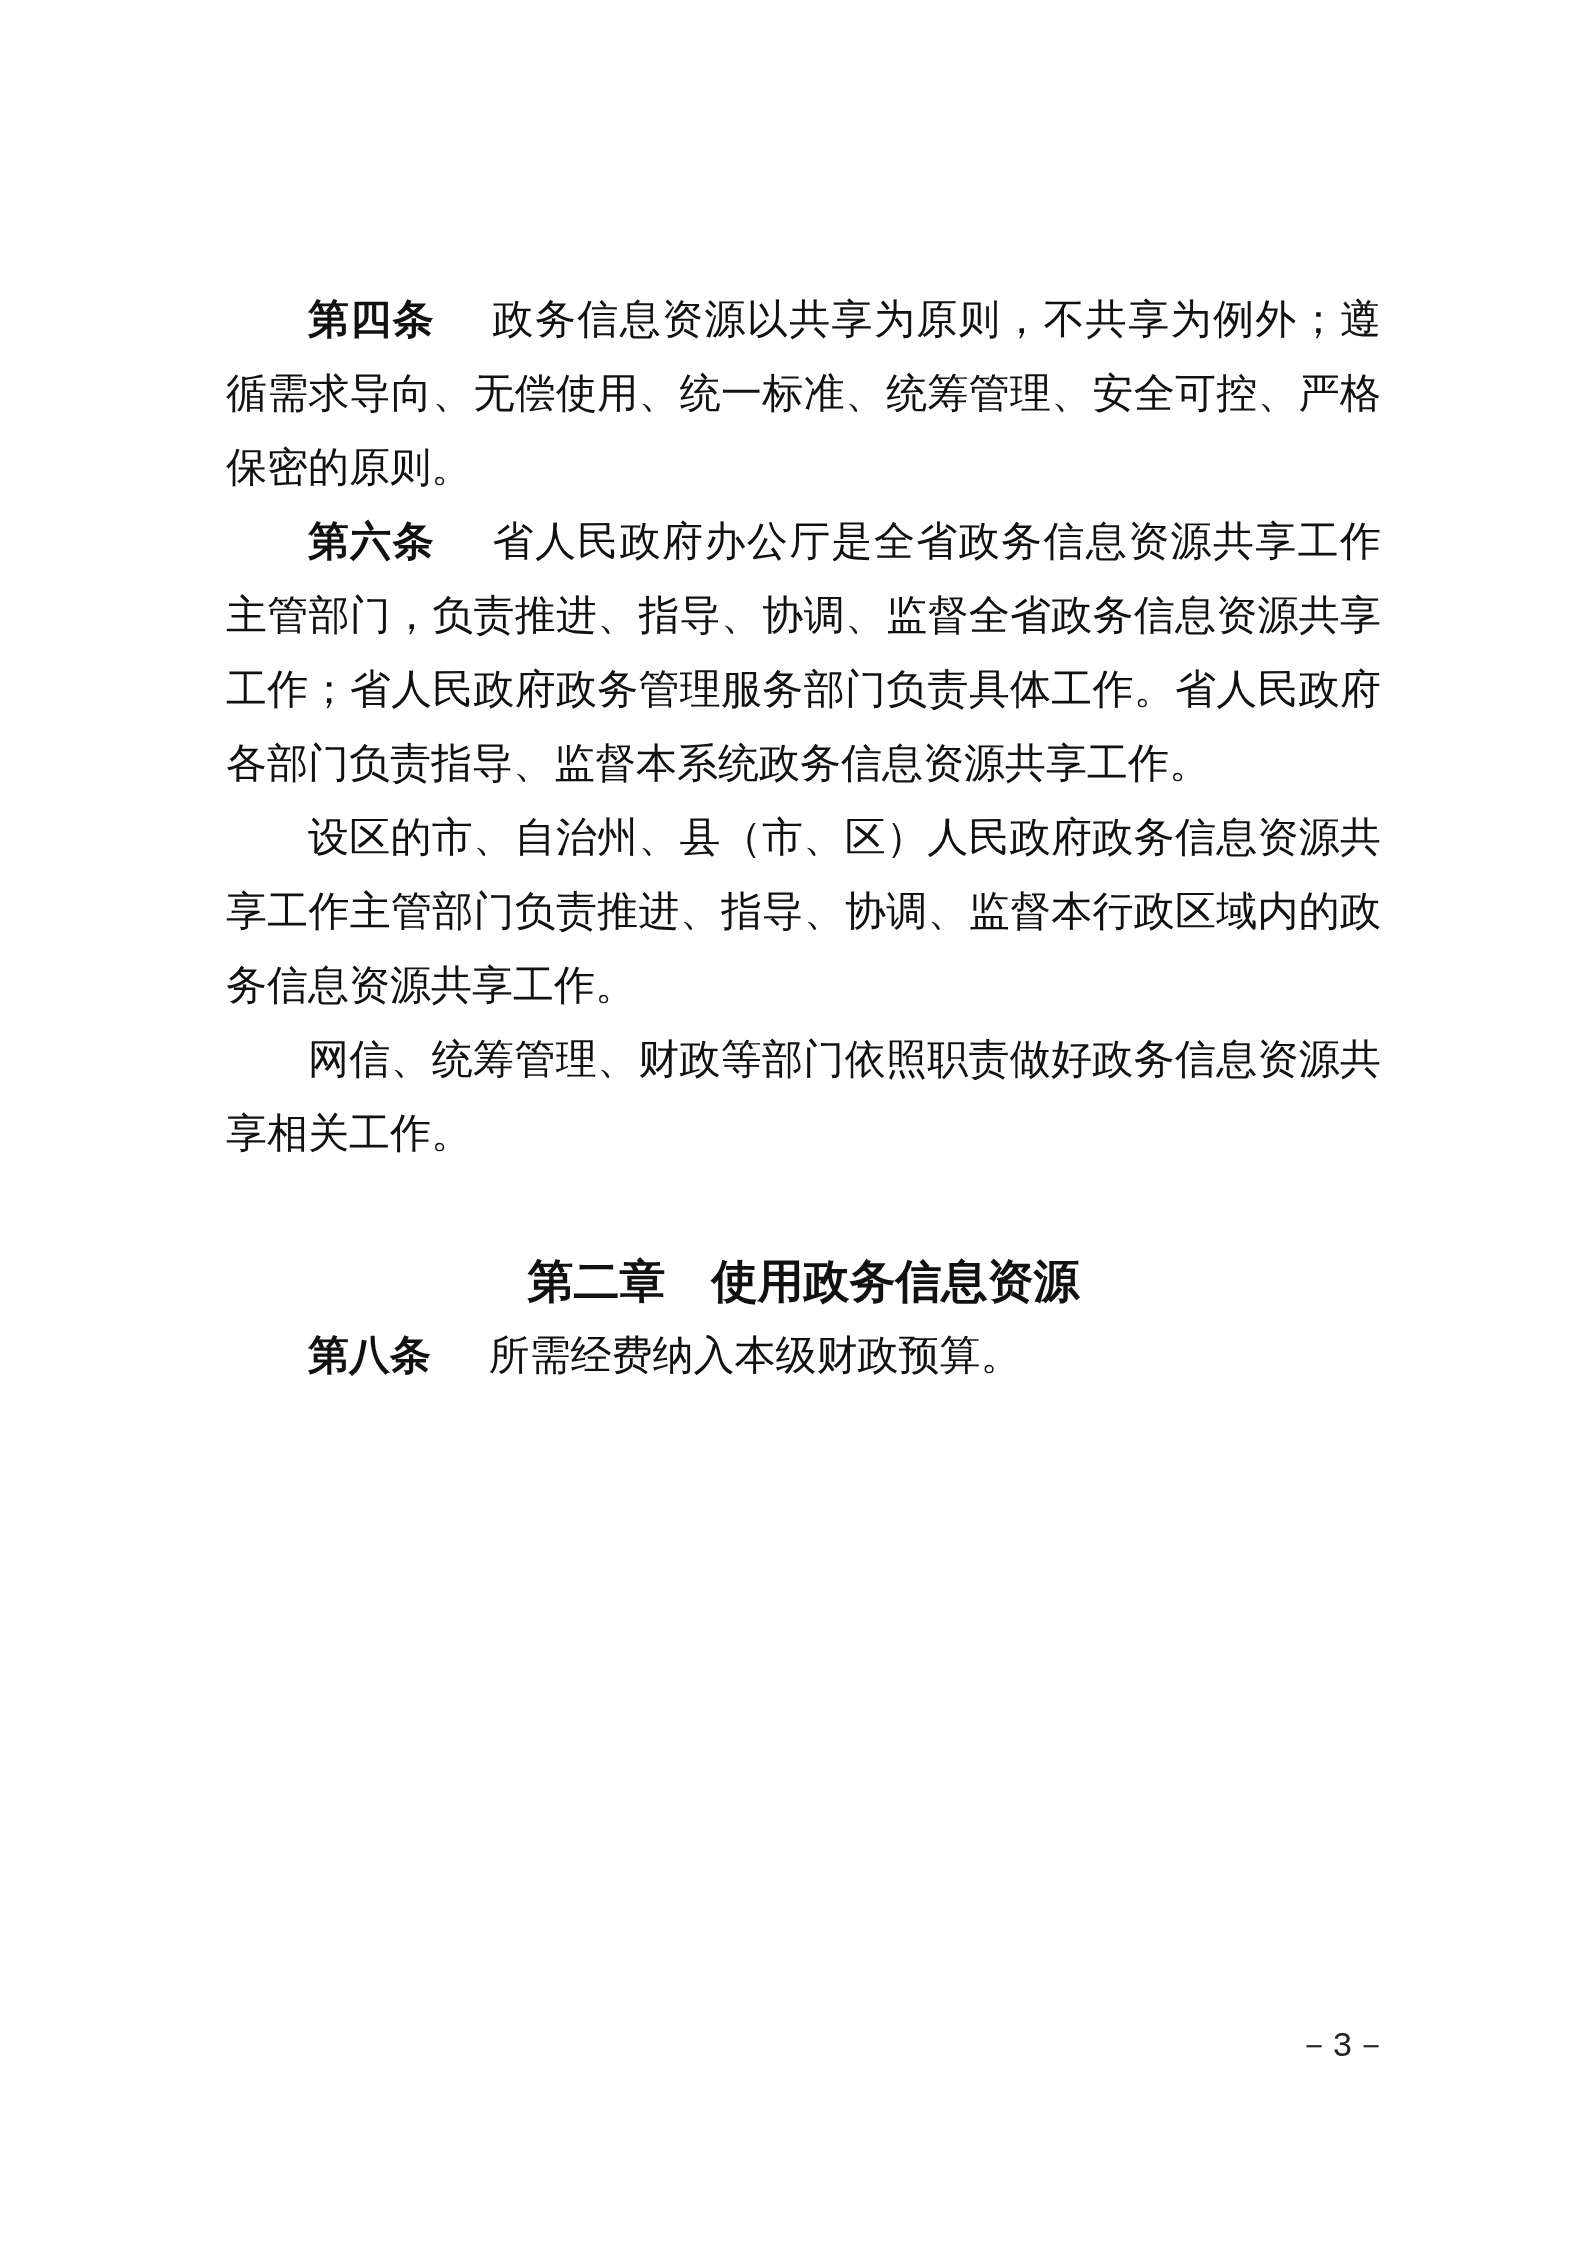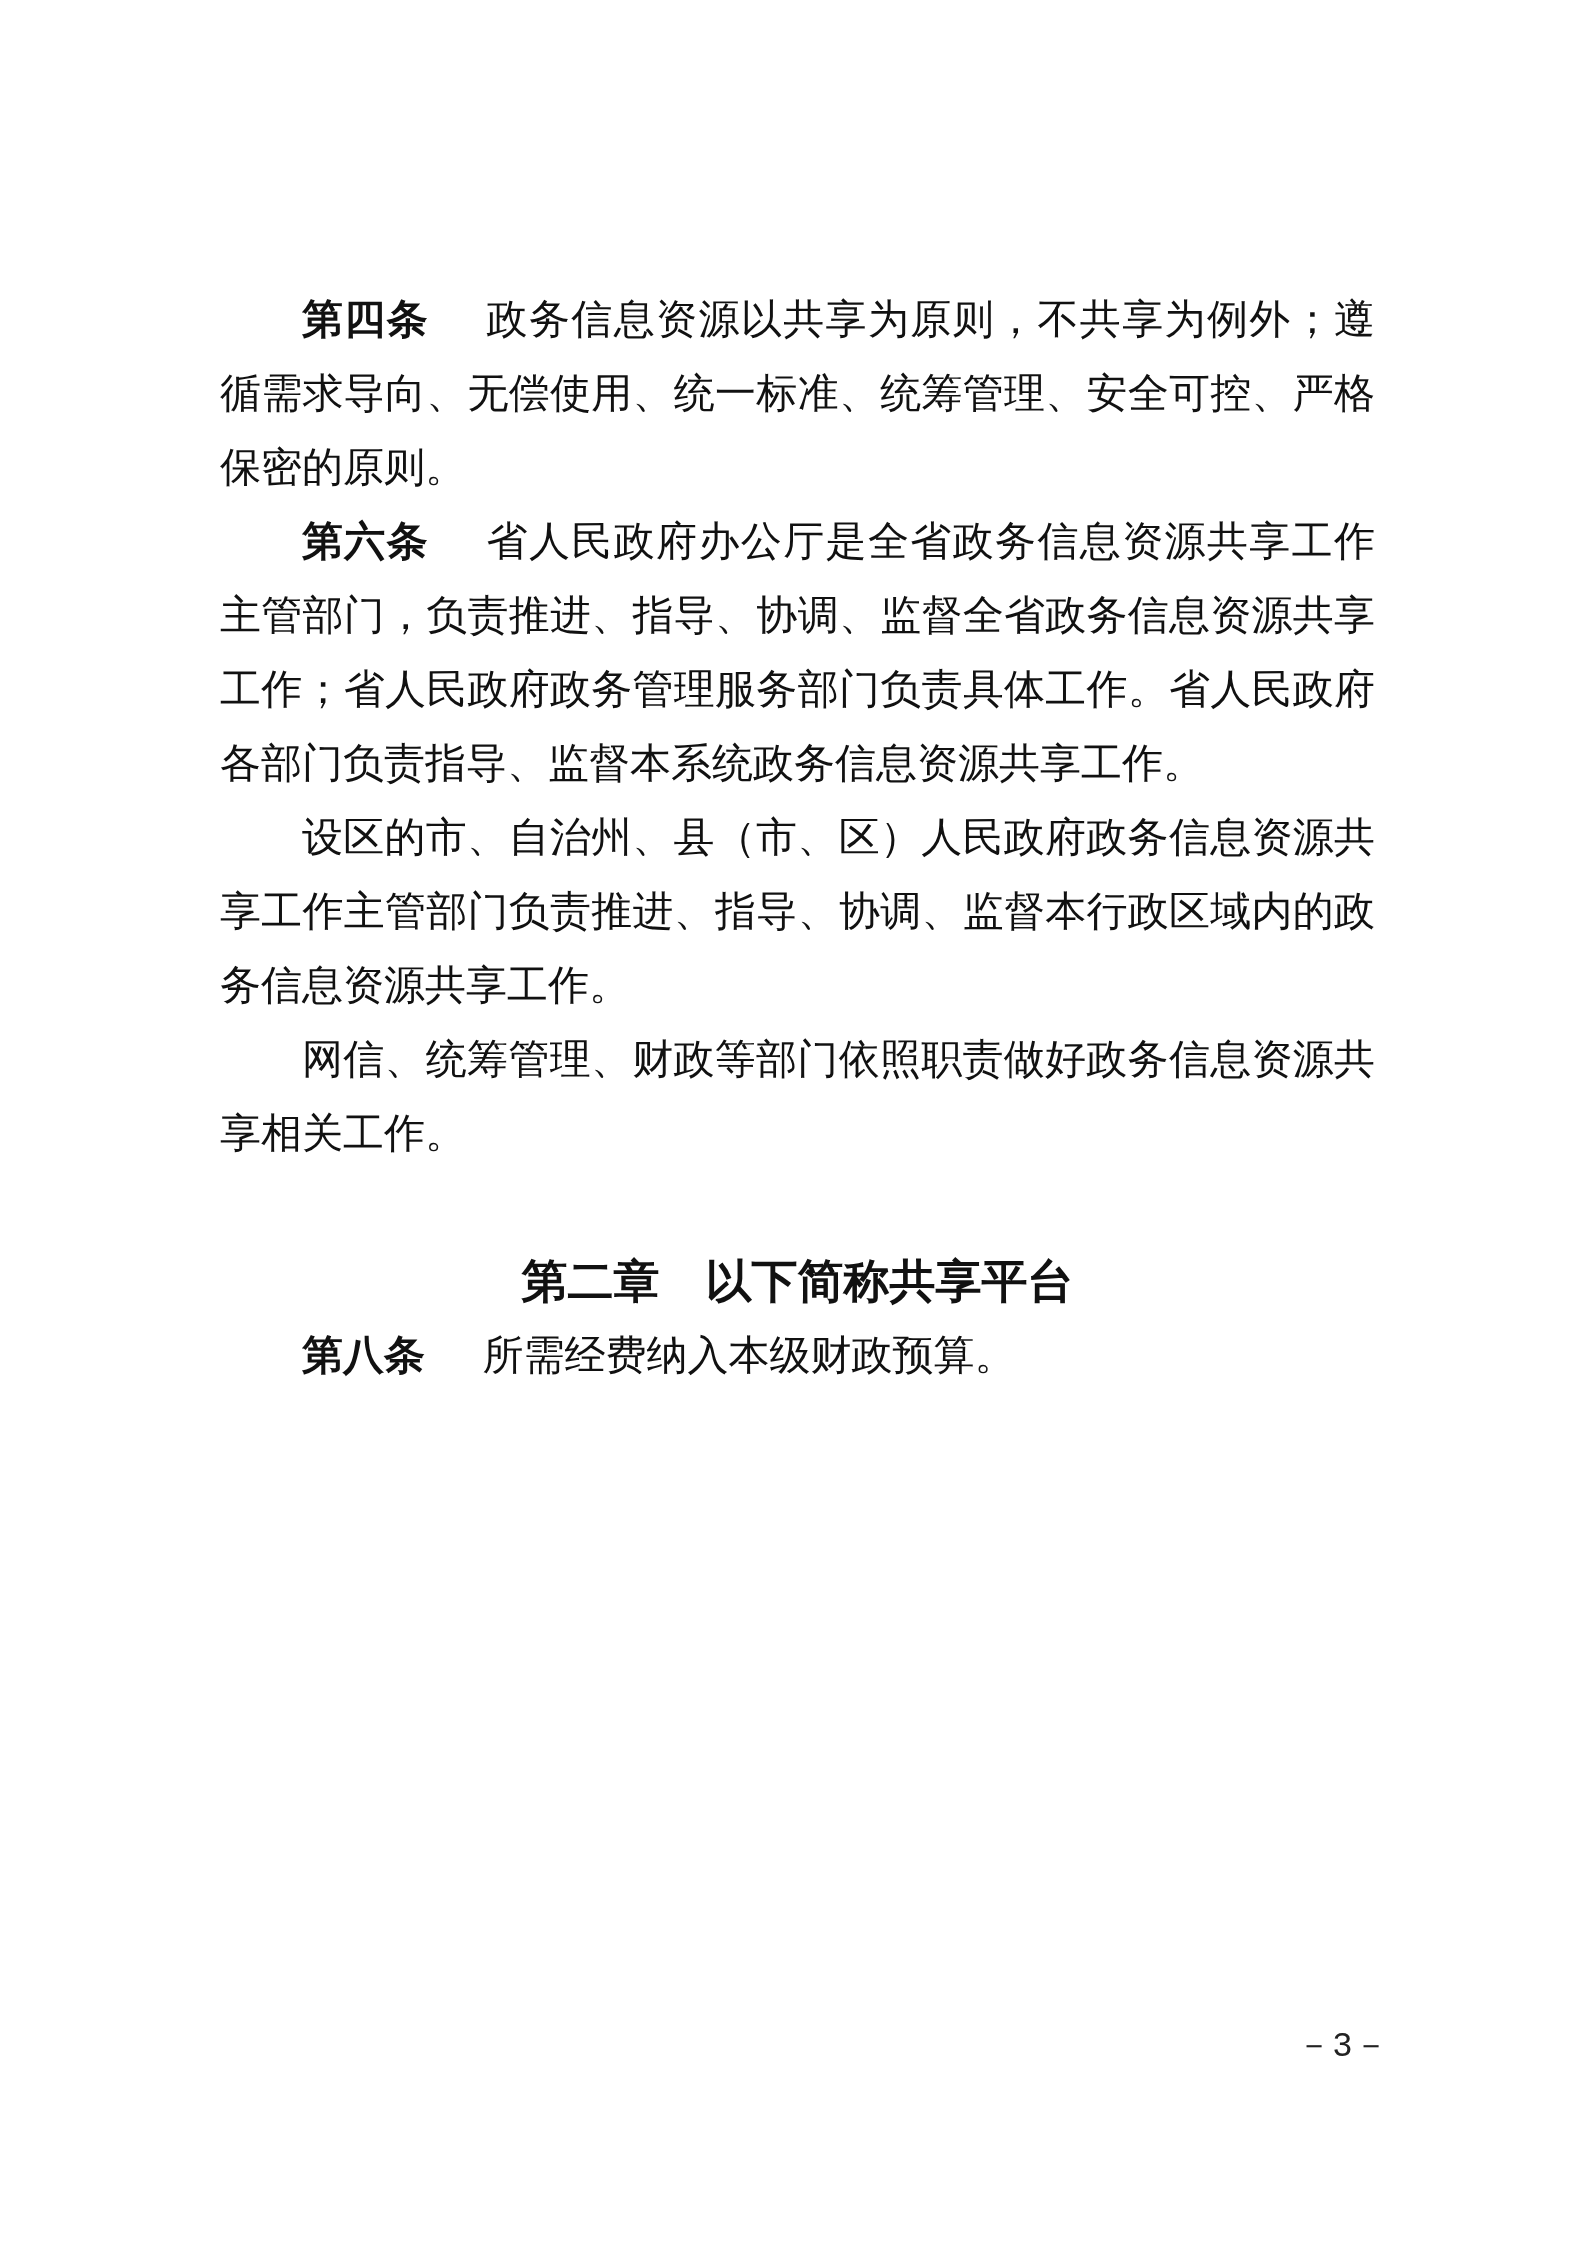"第四条" .content { left: 220px -> 226px }
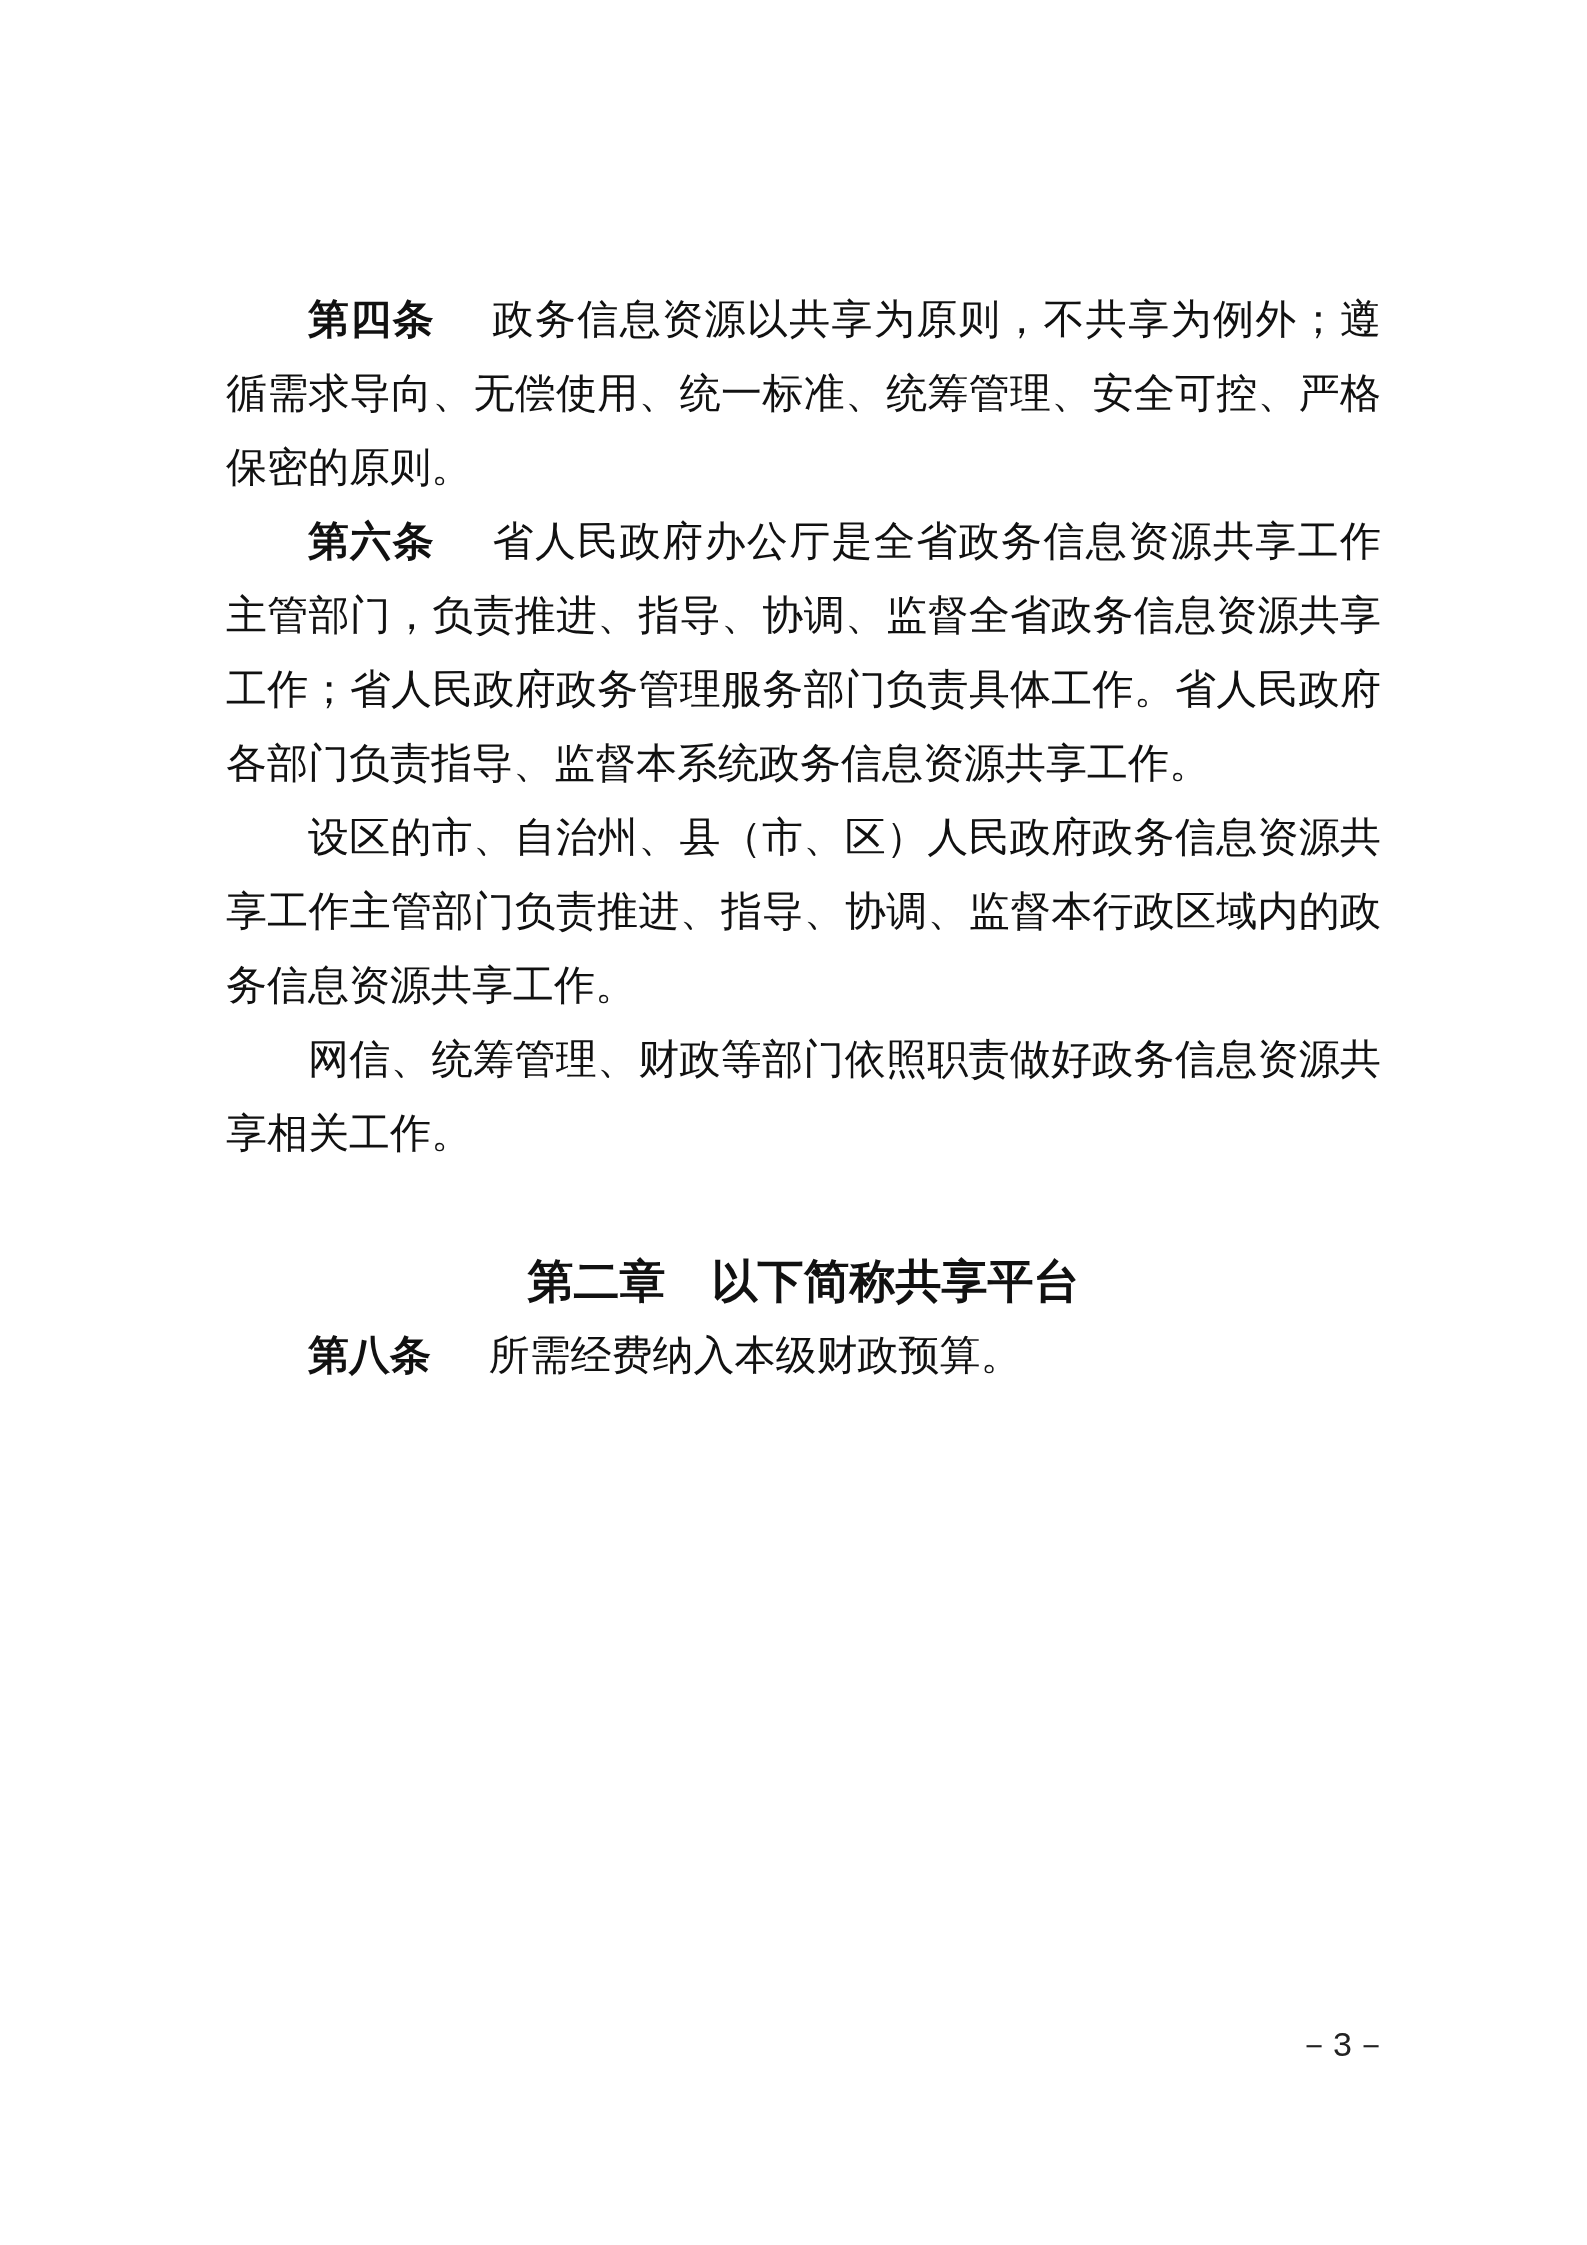"第二章 以下简称共享平台" h2.chapter-heading { text: 以下简称共享平台 -> 使用政务信息资源 }
